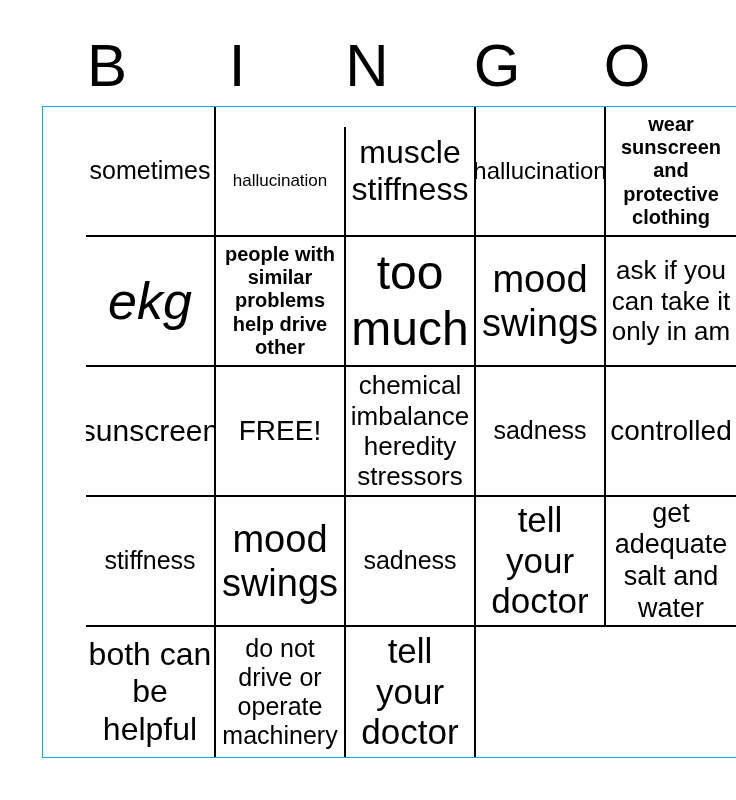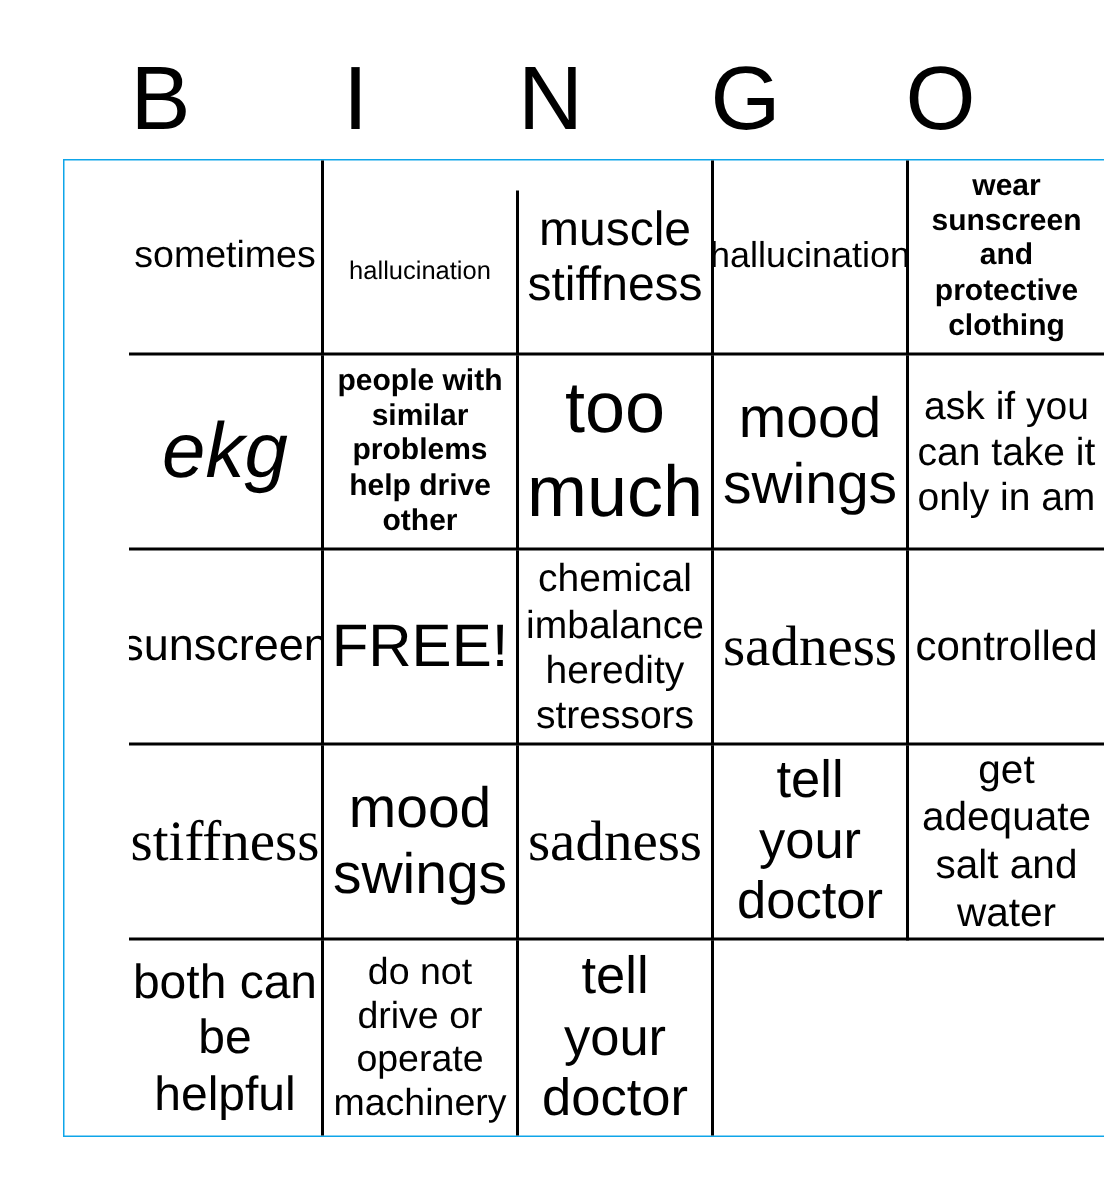"FREE!" .f40 { font-size: 40px -> 28px }
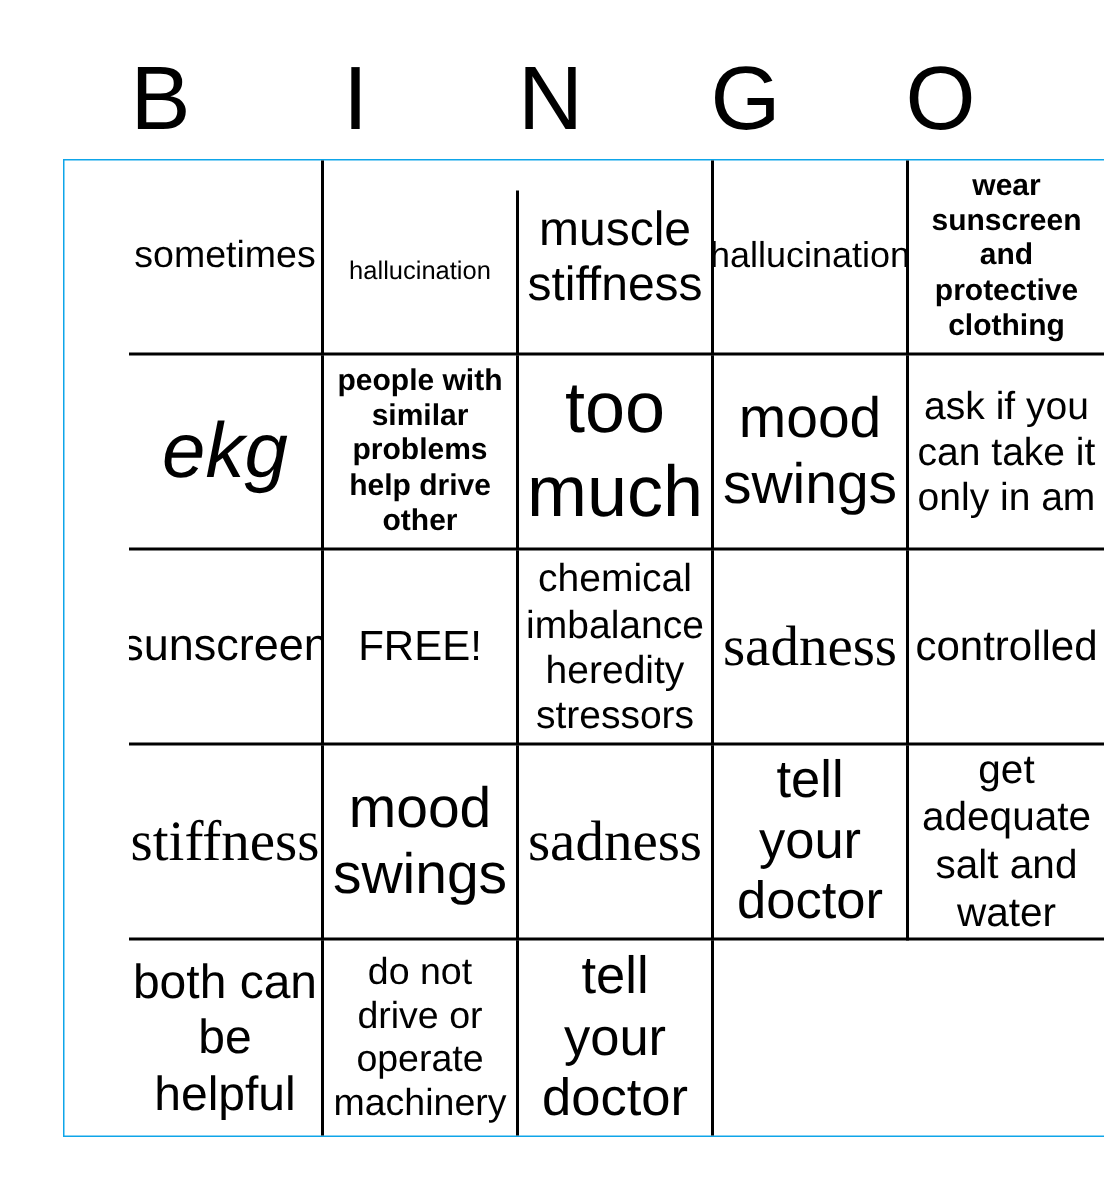"sadness" .f31 { font-family: Liberation Serif, serif -> none; font-size: 38px -> 25px }
